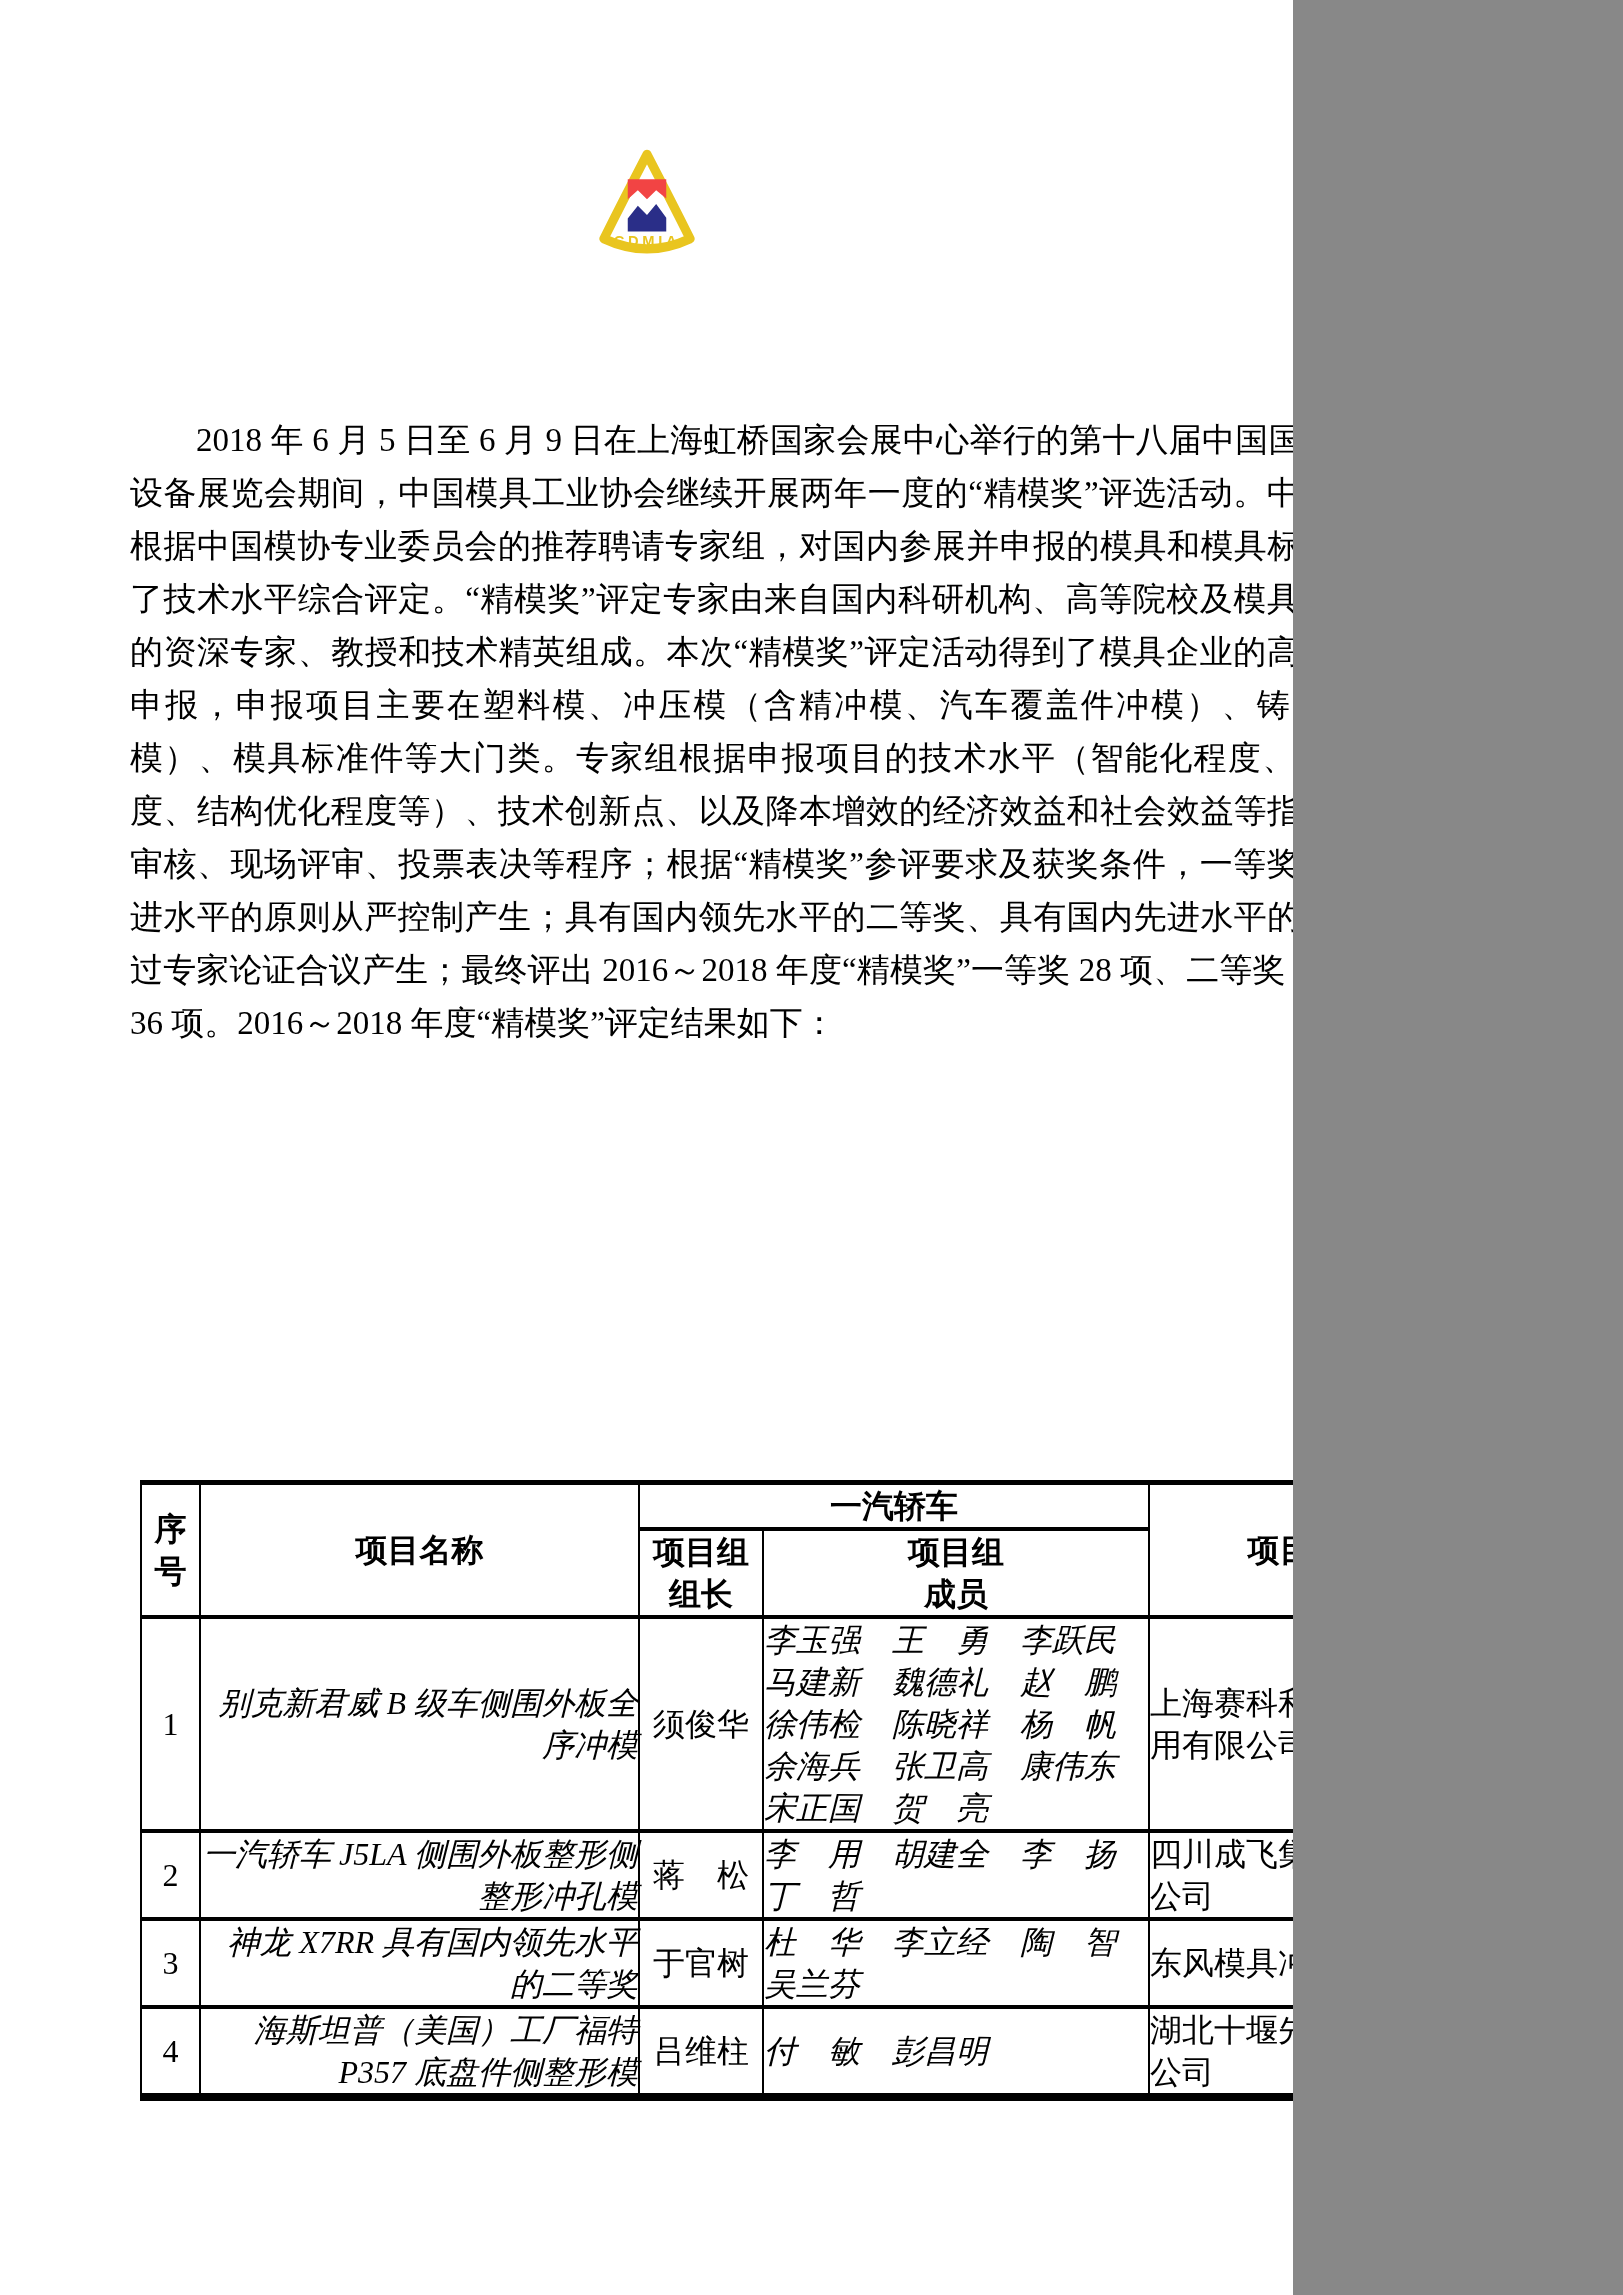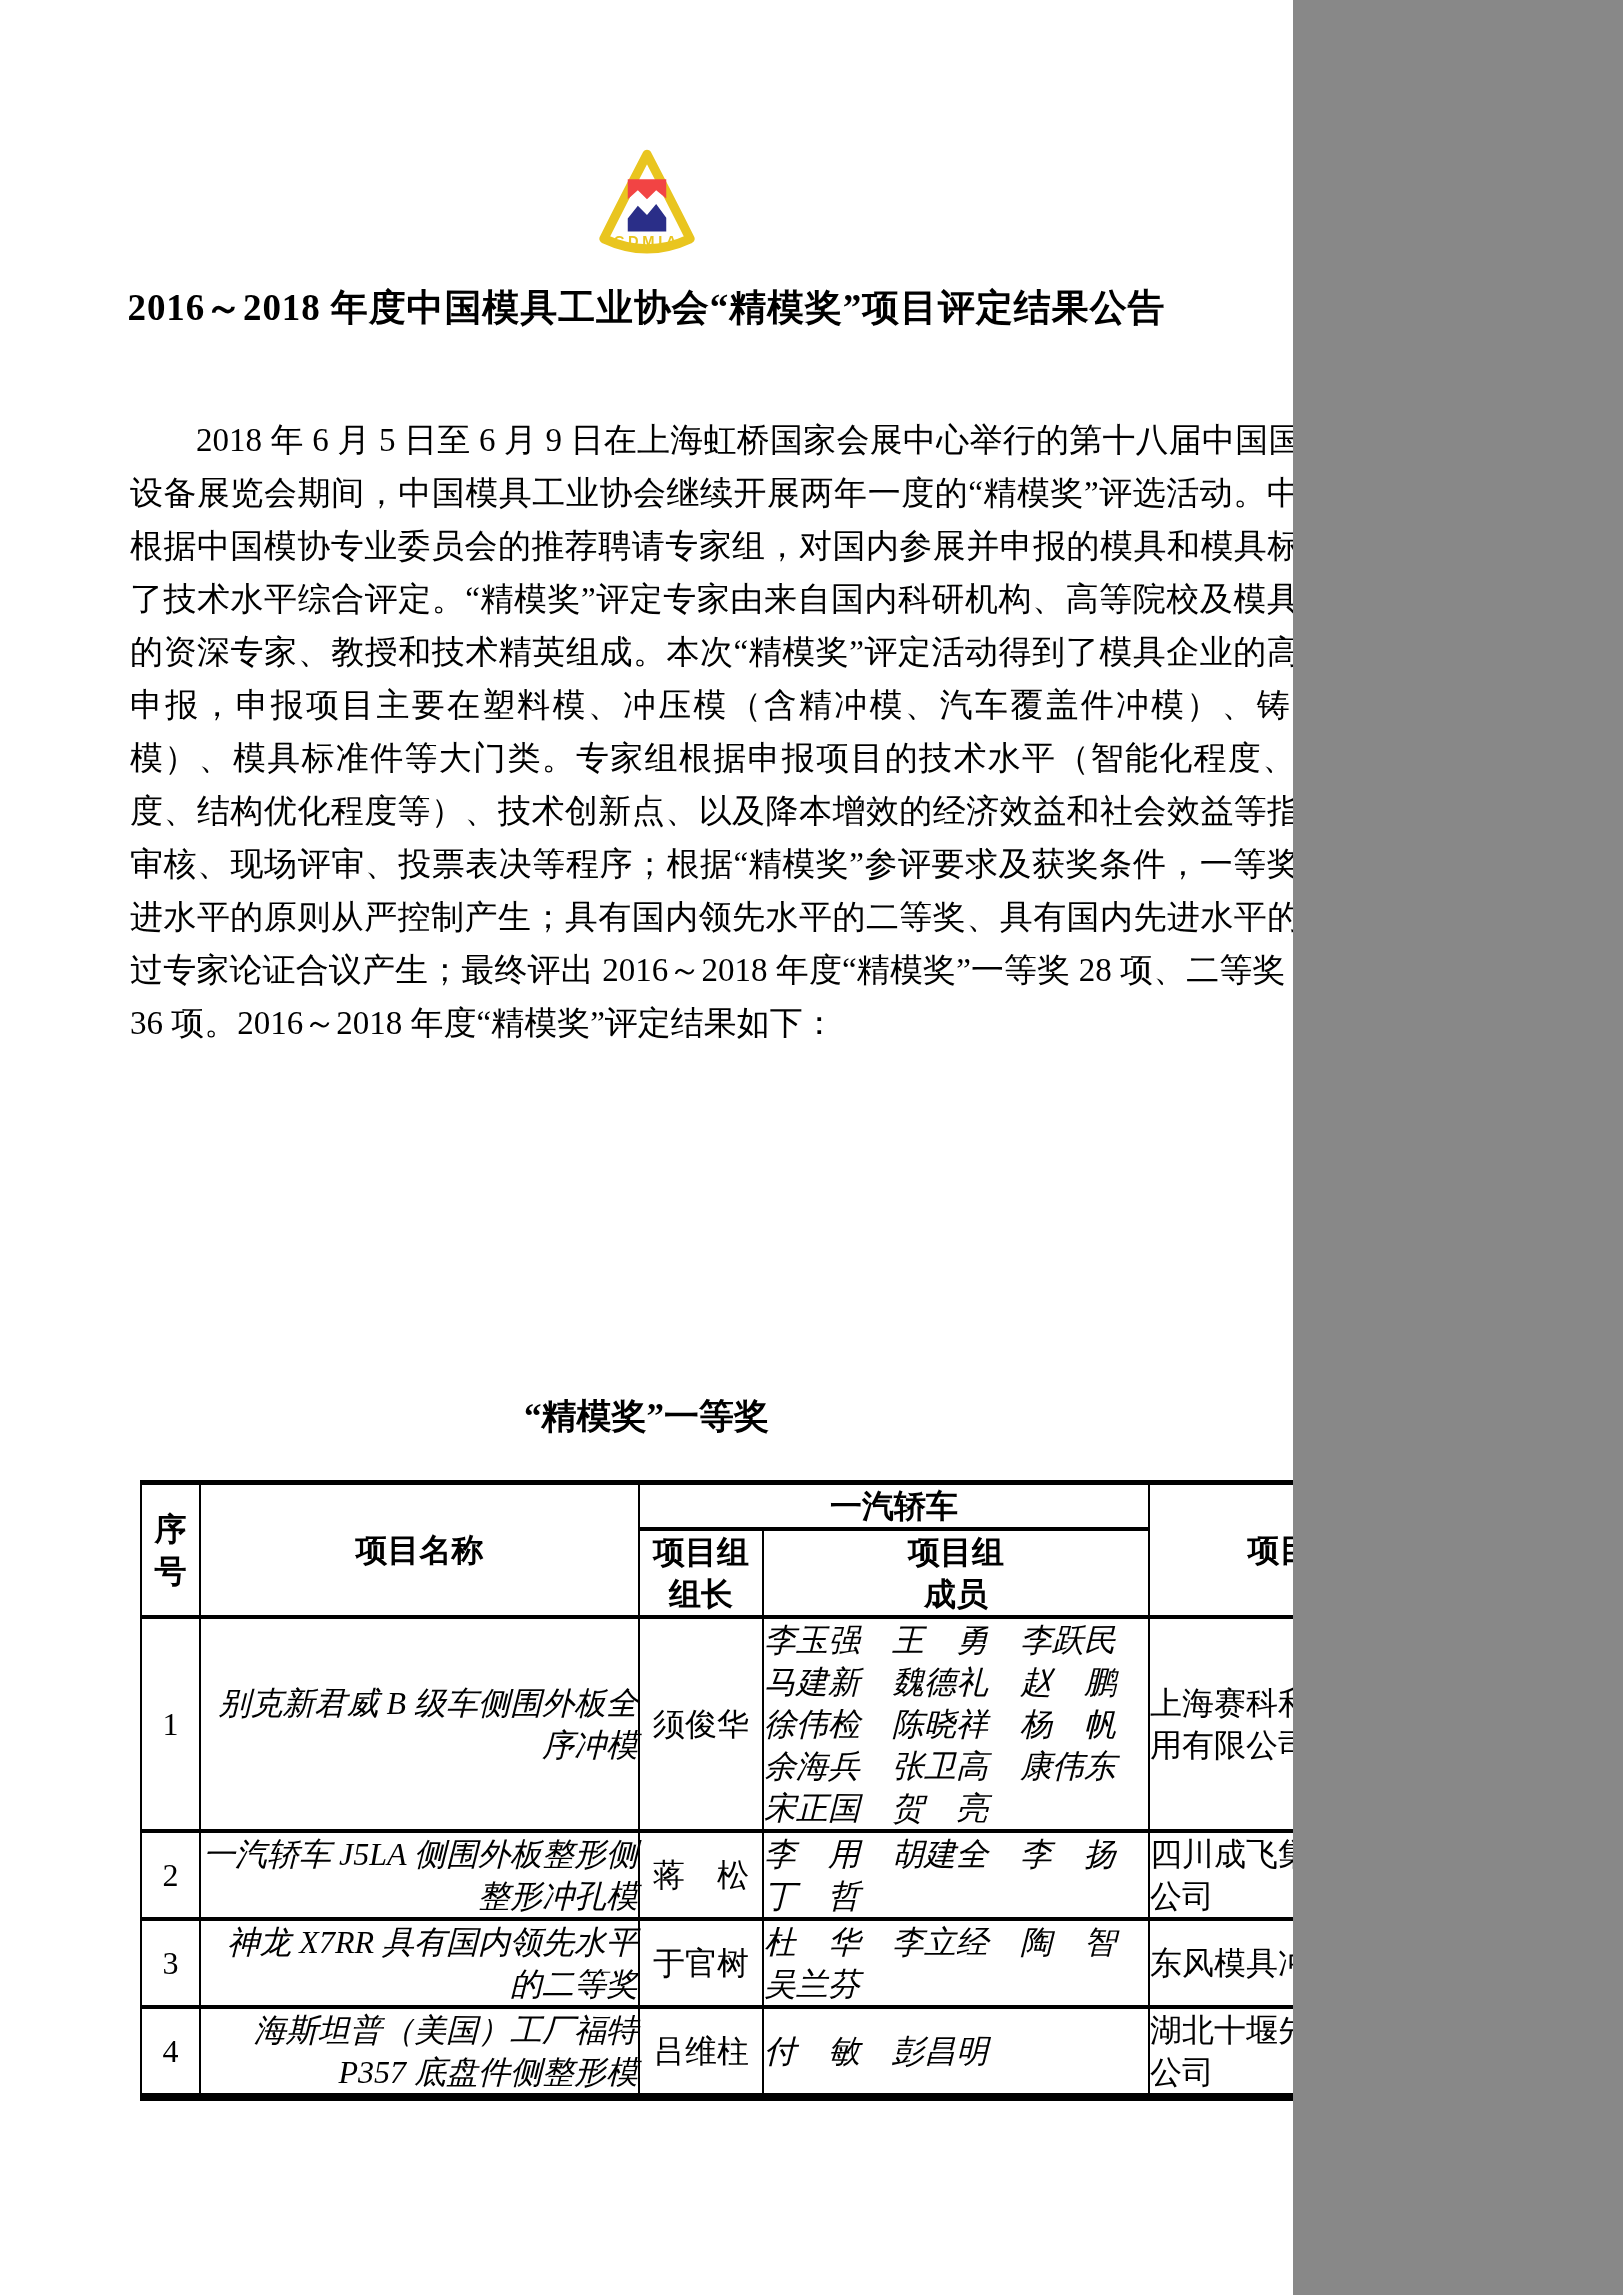"2016～2018 年度中国模具工业协会“精模奖”项目评定结果公告" h1.title { html: <h1>2016～2018 年度中国模具工业协会“精模奖”项目评定结果公告</h1> -> none }
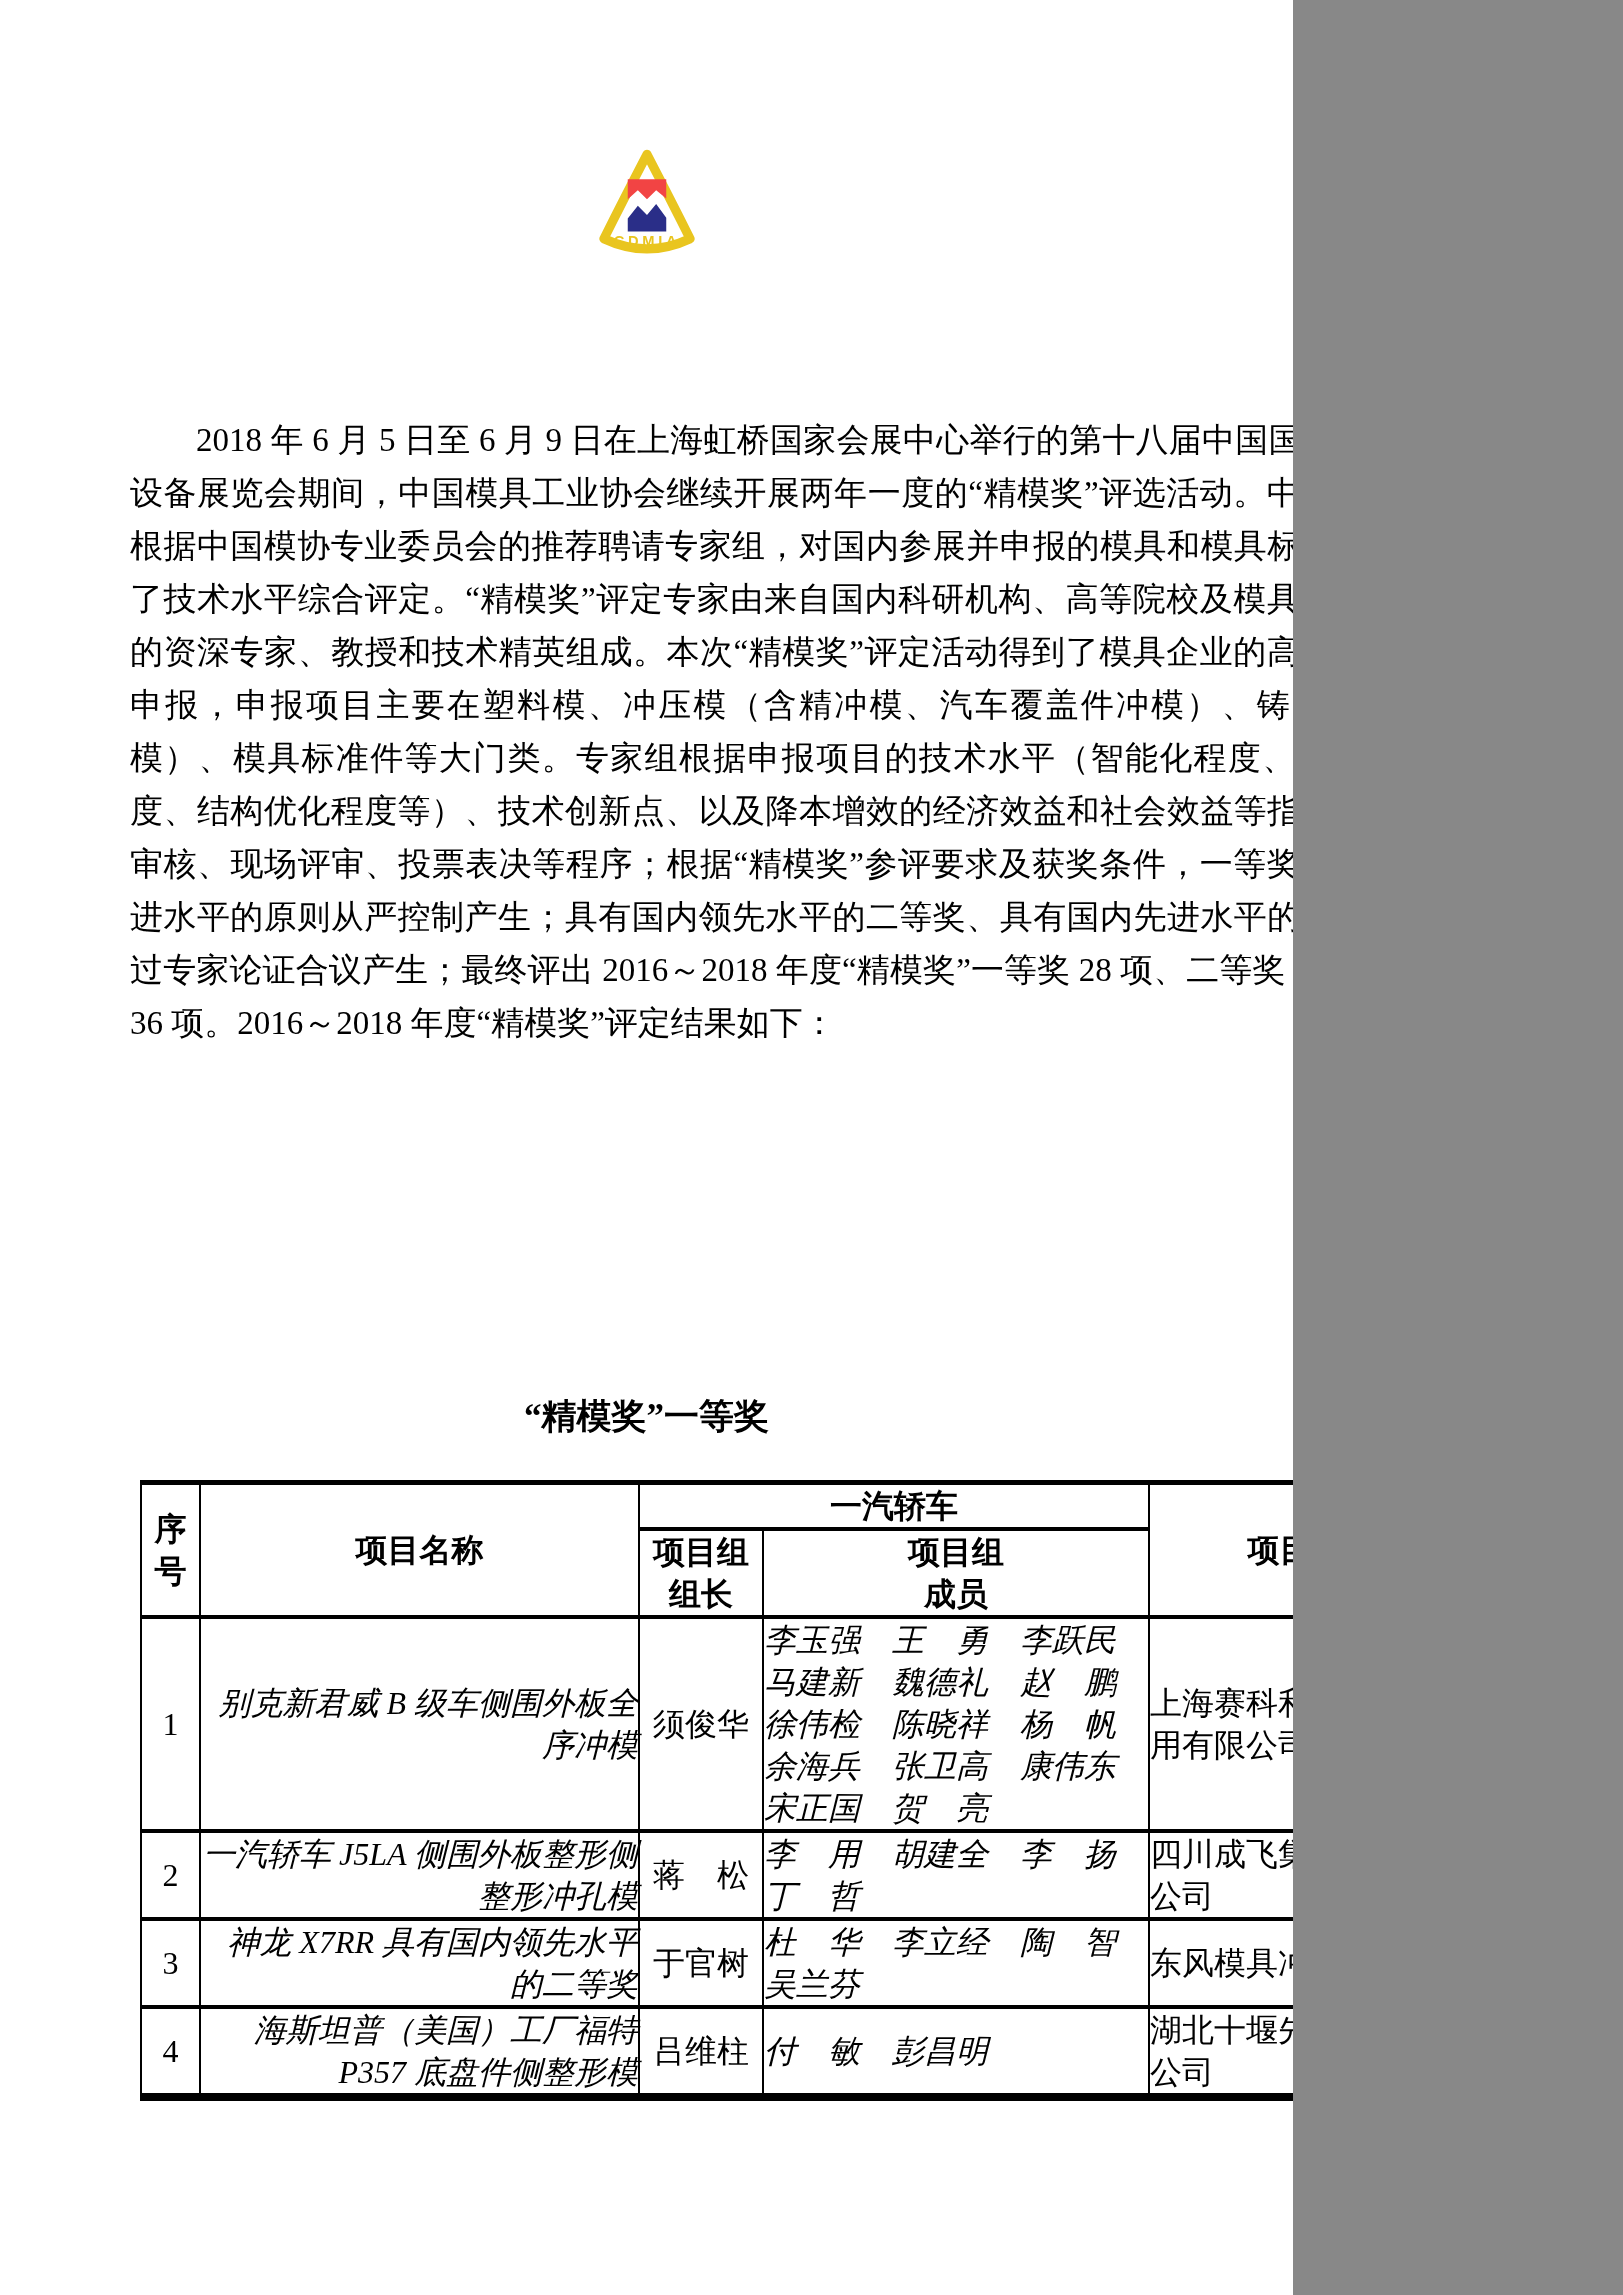"“精模奖”一等奖" h2.section-heading { html: <h2>“精模奖”一等奖</h2> -> none }
